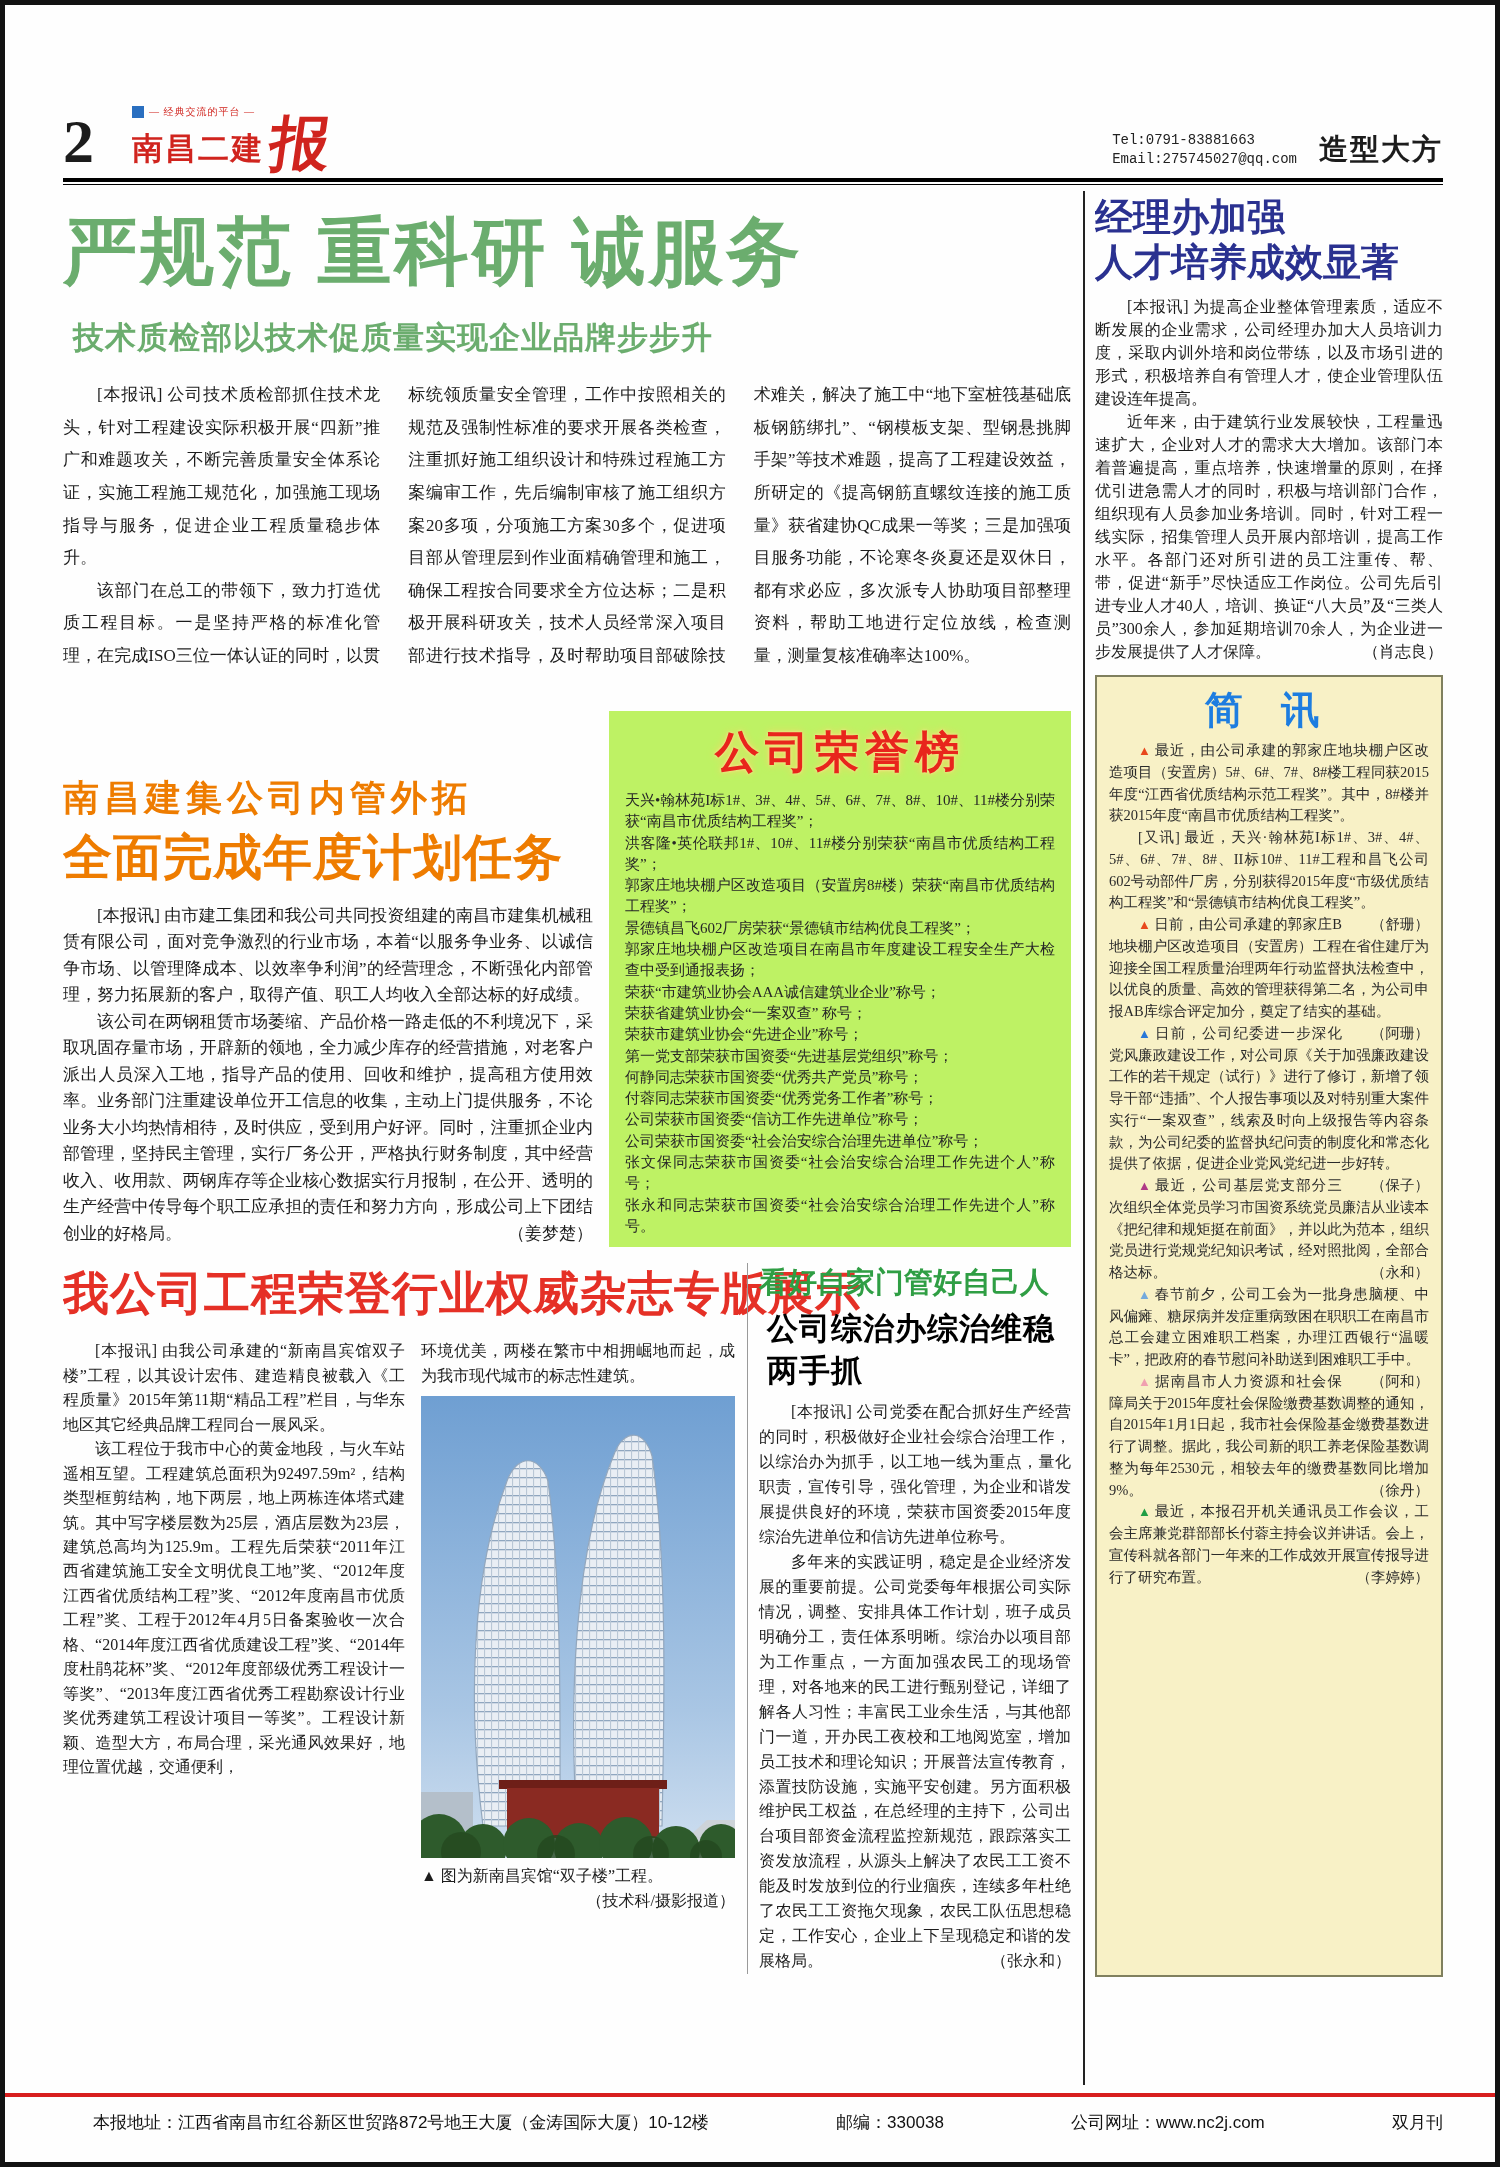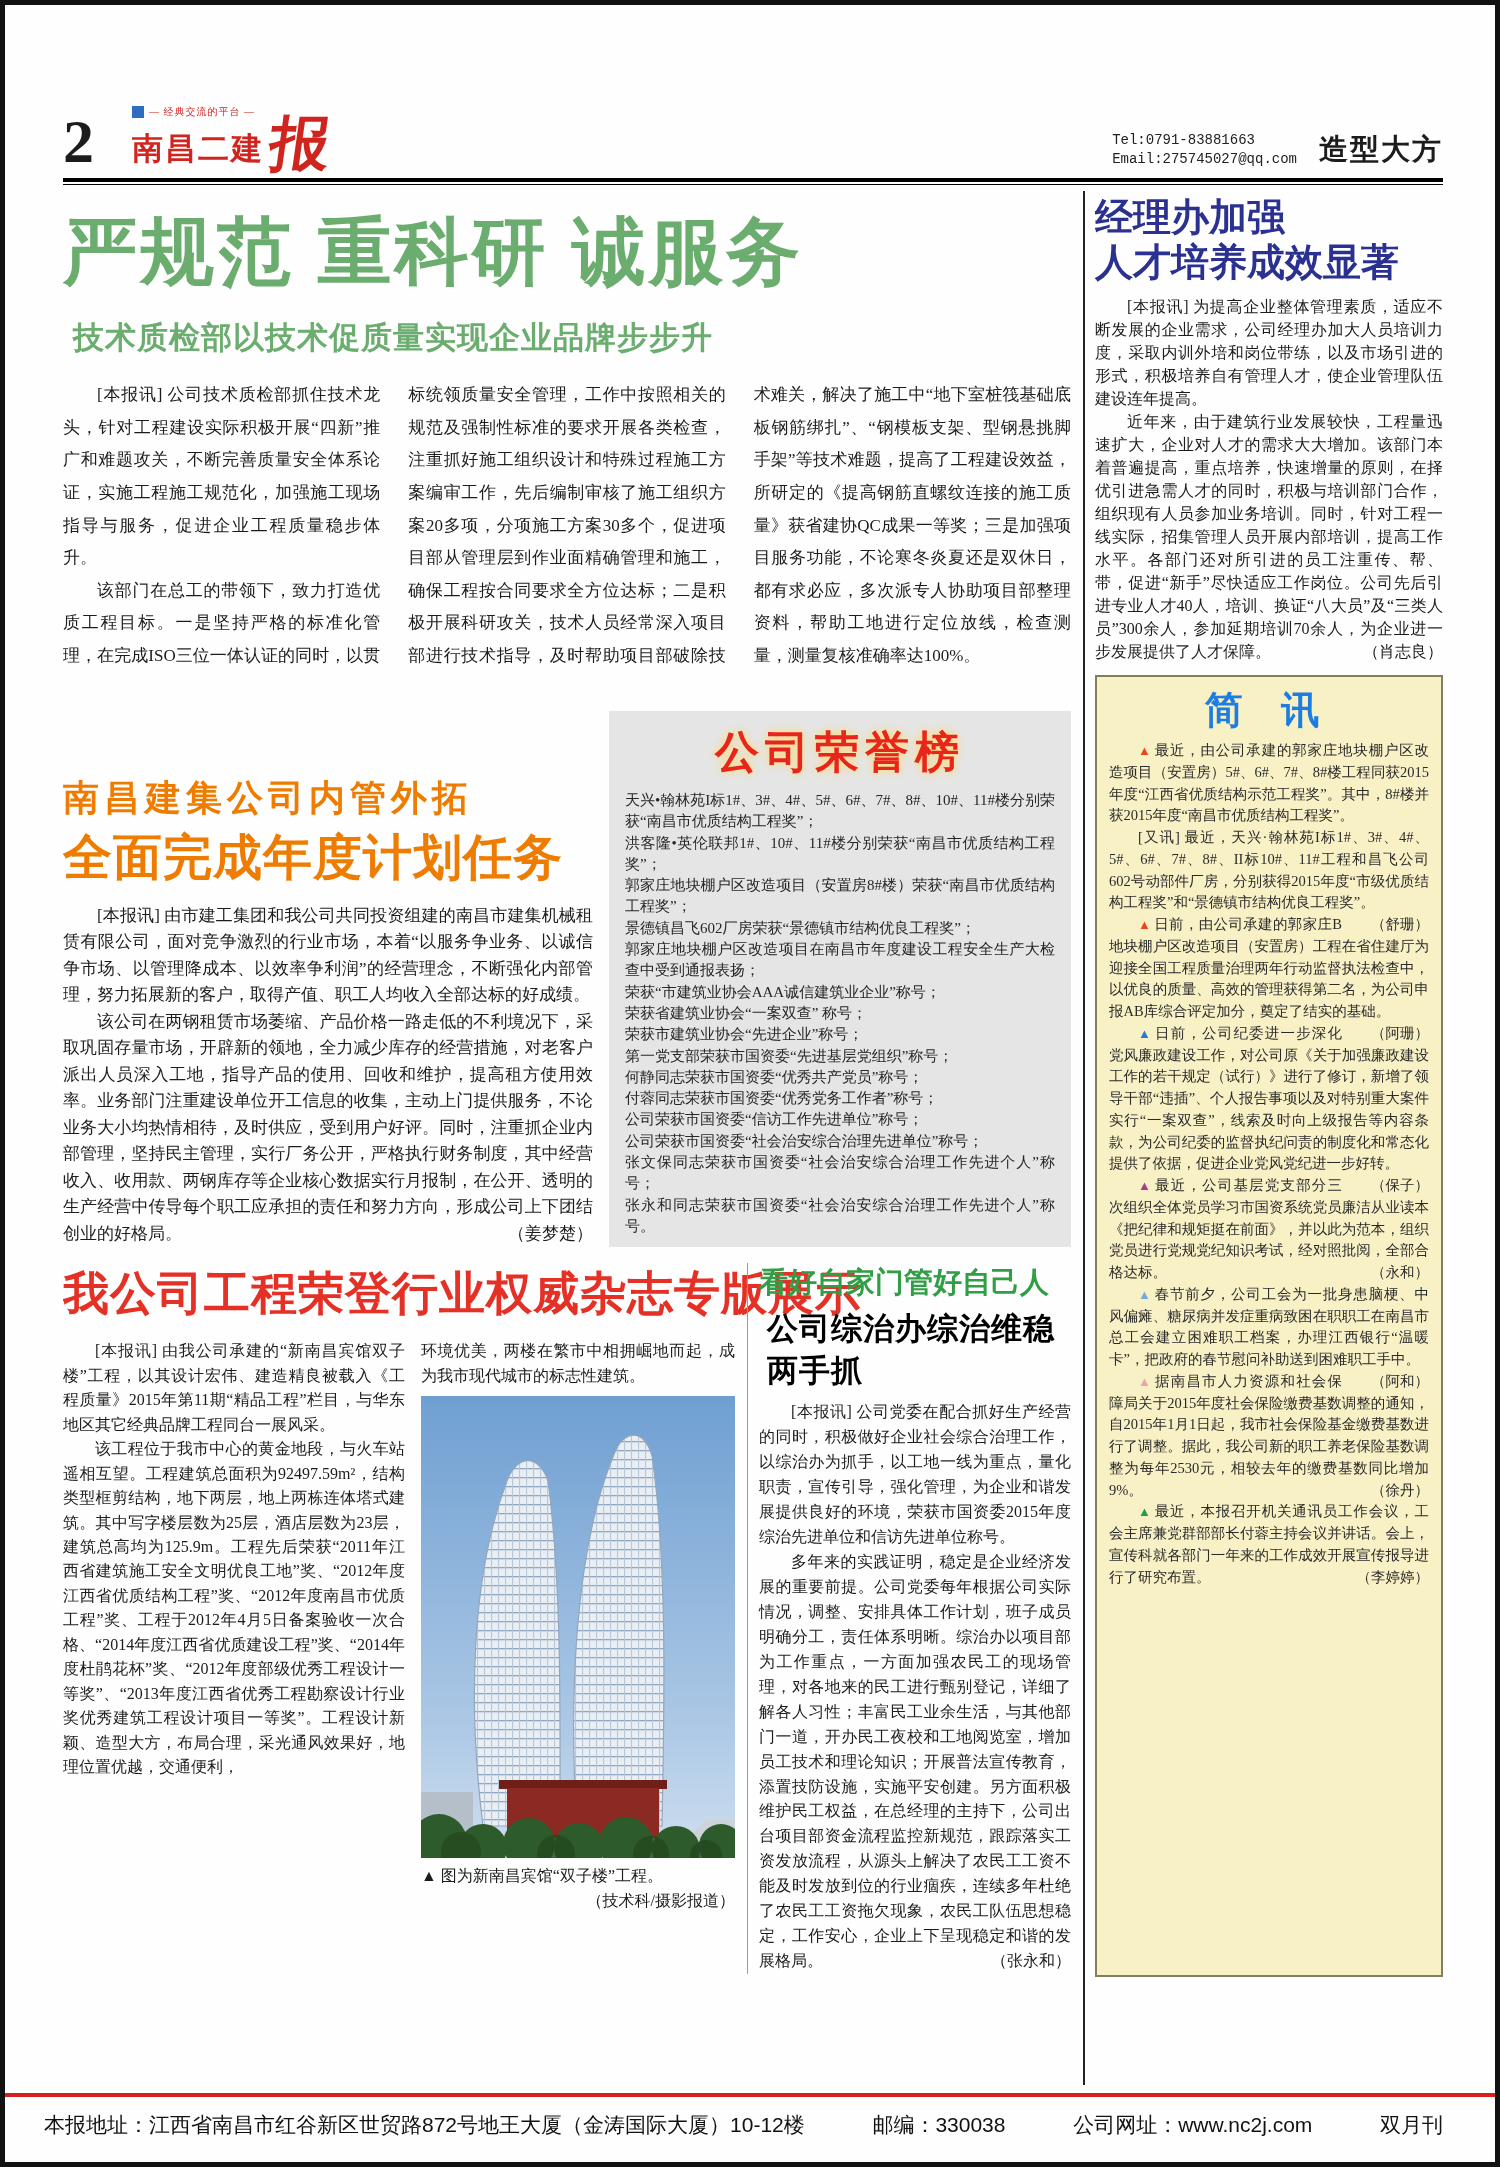"公司荣誉榜" .honor { background: #e5e5e5 -> #bef264 }
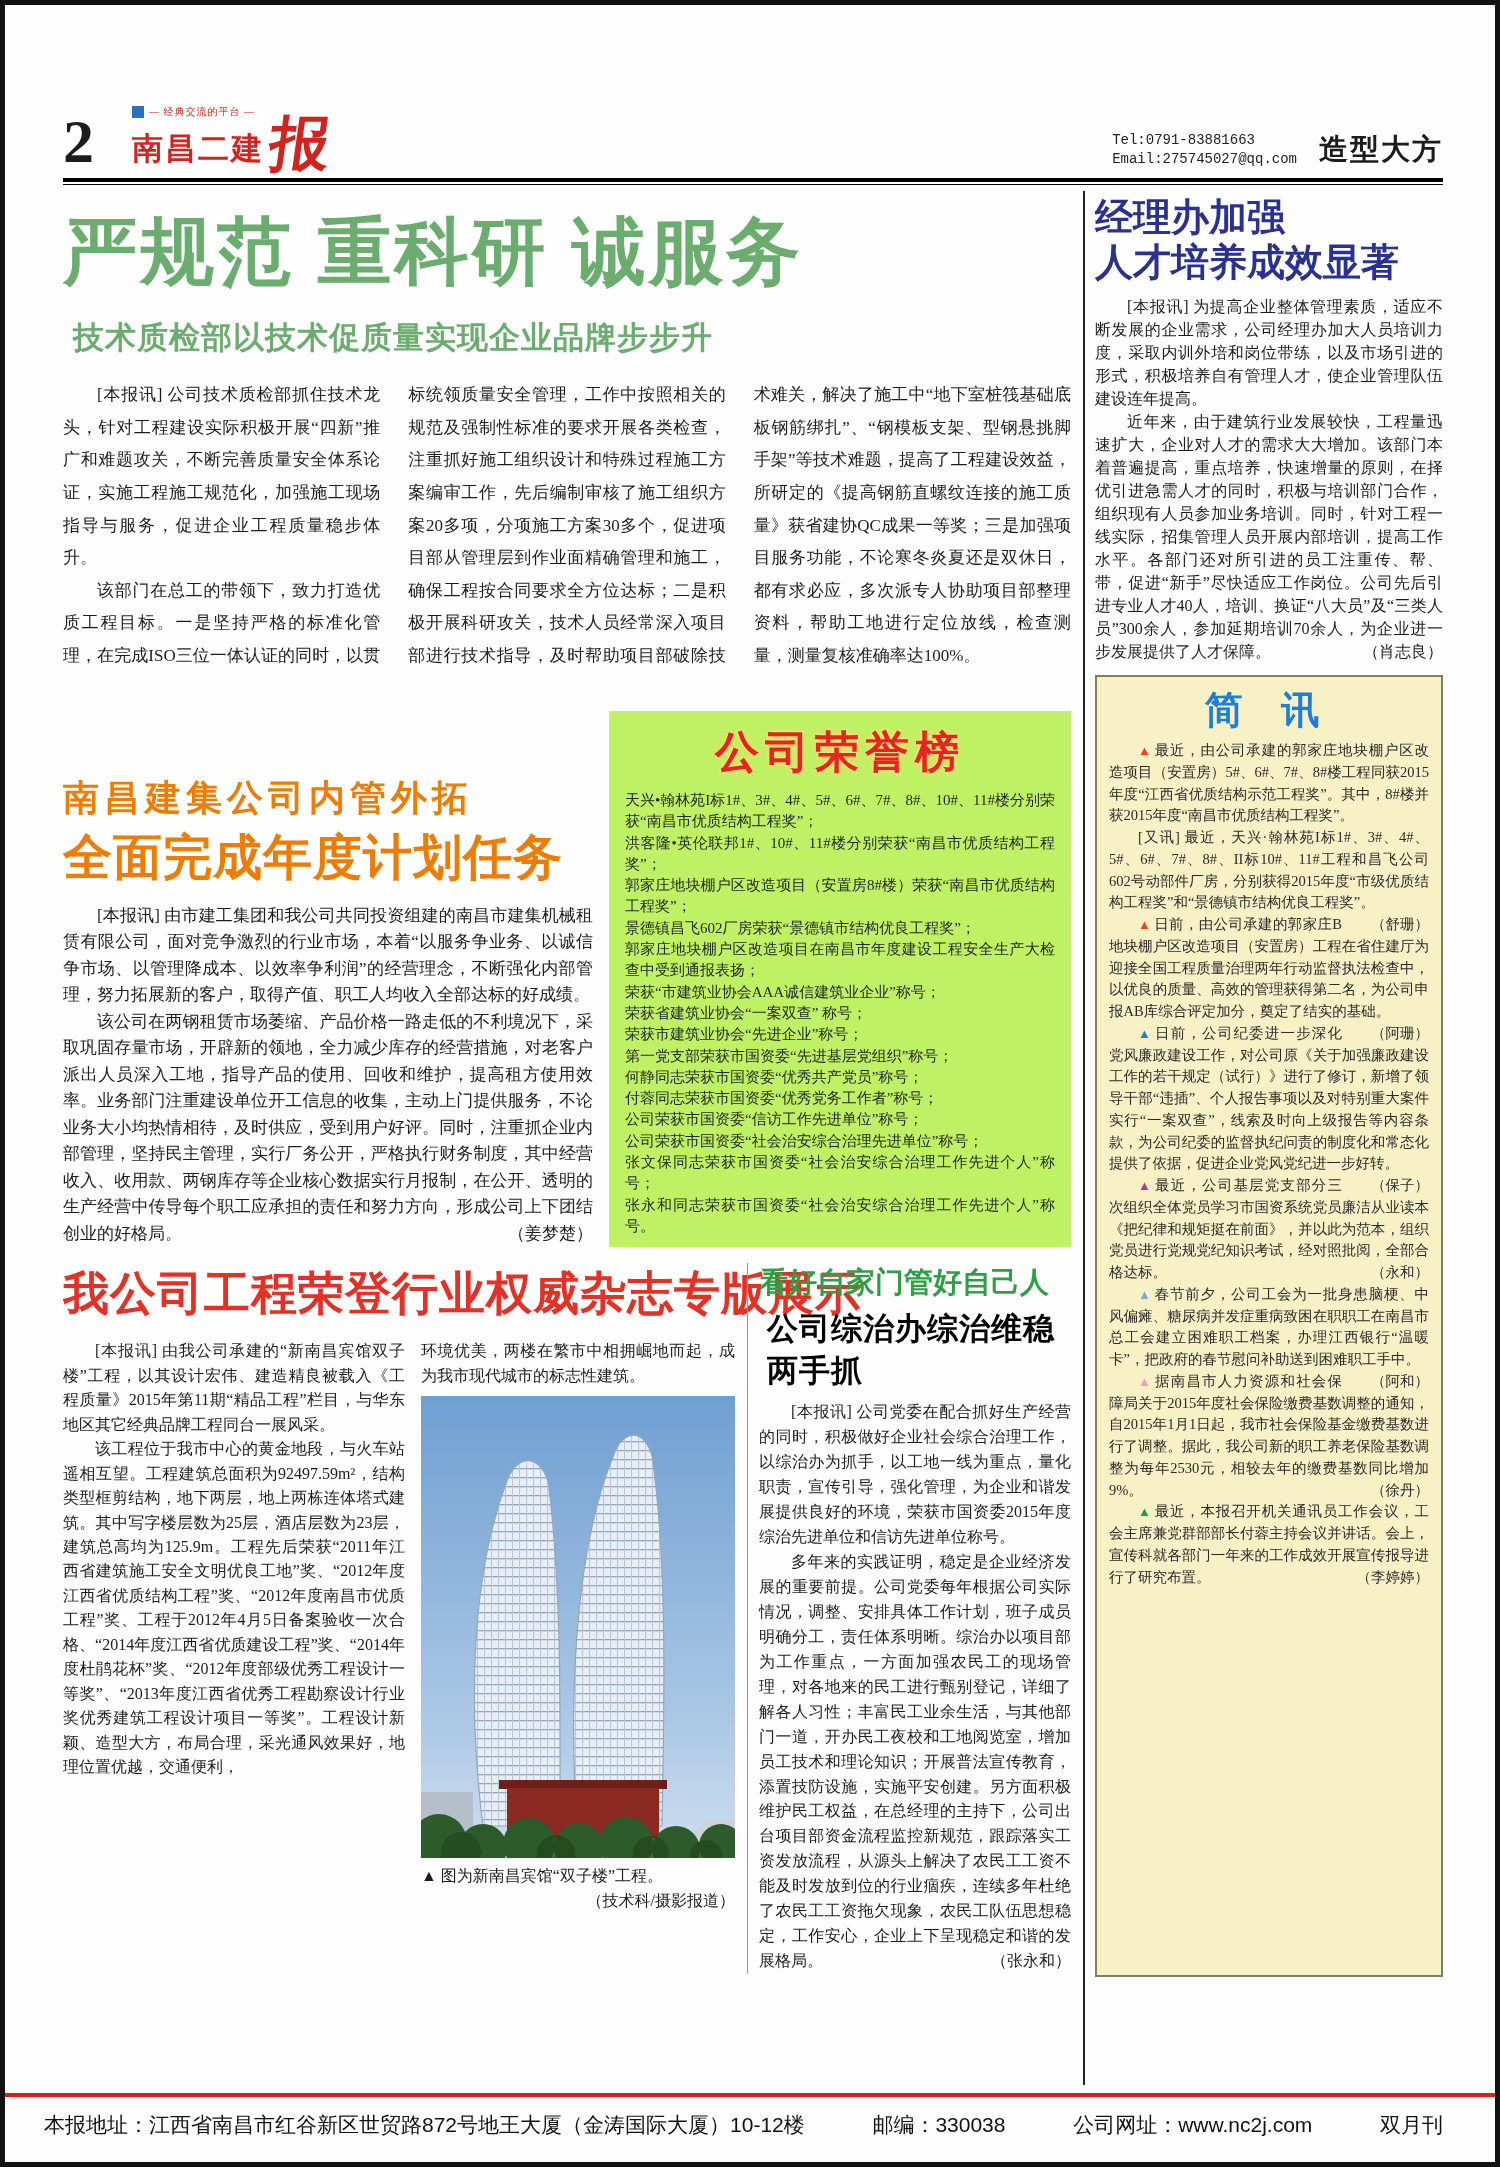"本报地址：江西省南昌市红谷新区世贸路872号地王大厦（金涛国际大厦）10-12楼" .footer { font-size: 21px -> 17px; padding: 14px 52px 0 39px -> 14px 52px 0 88px }
